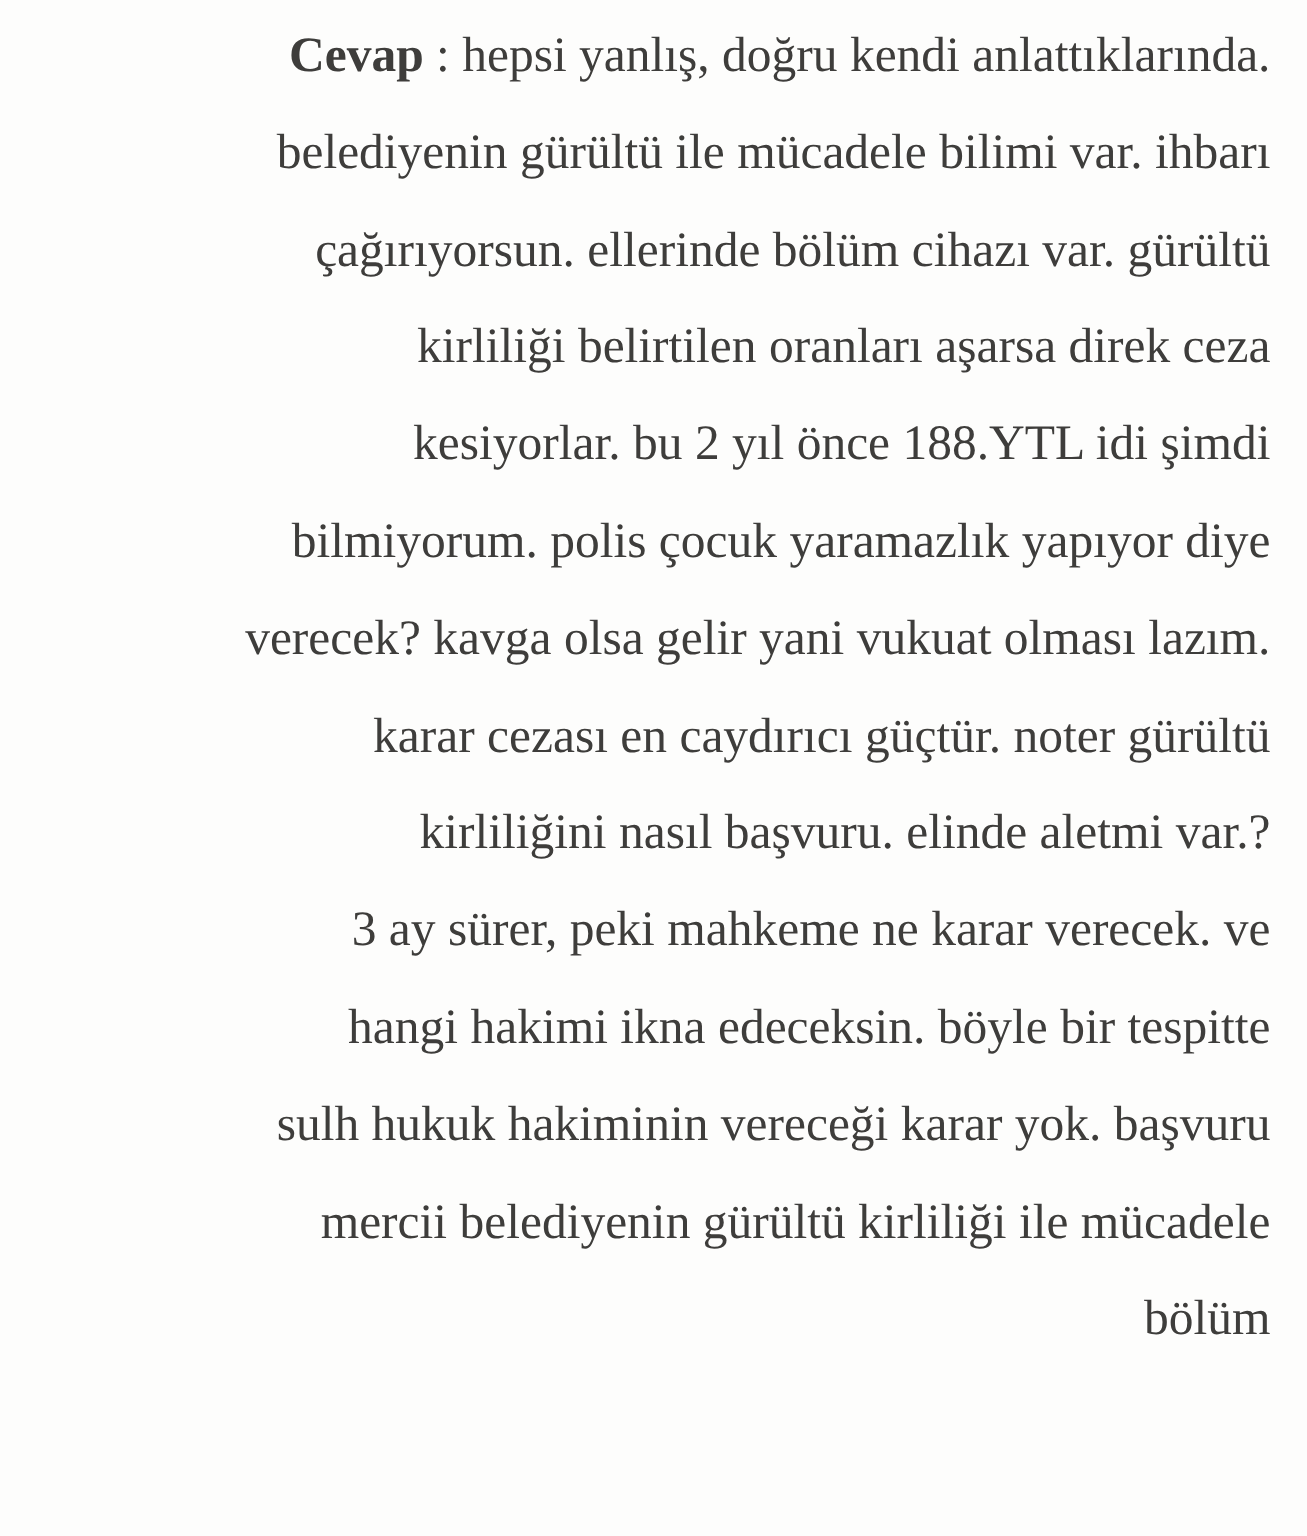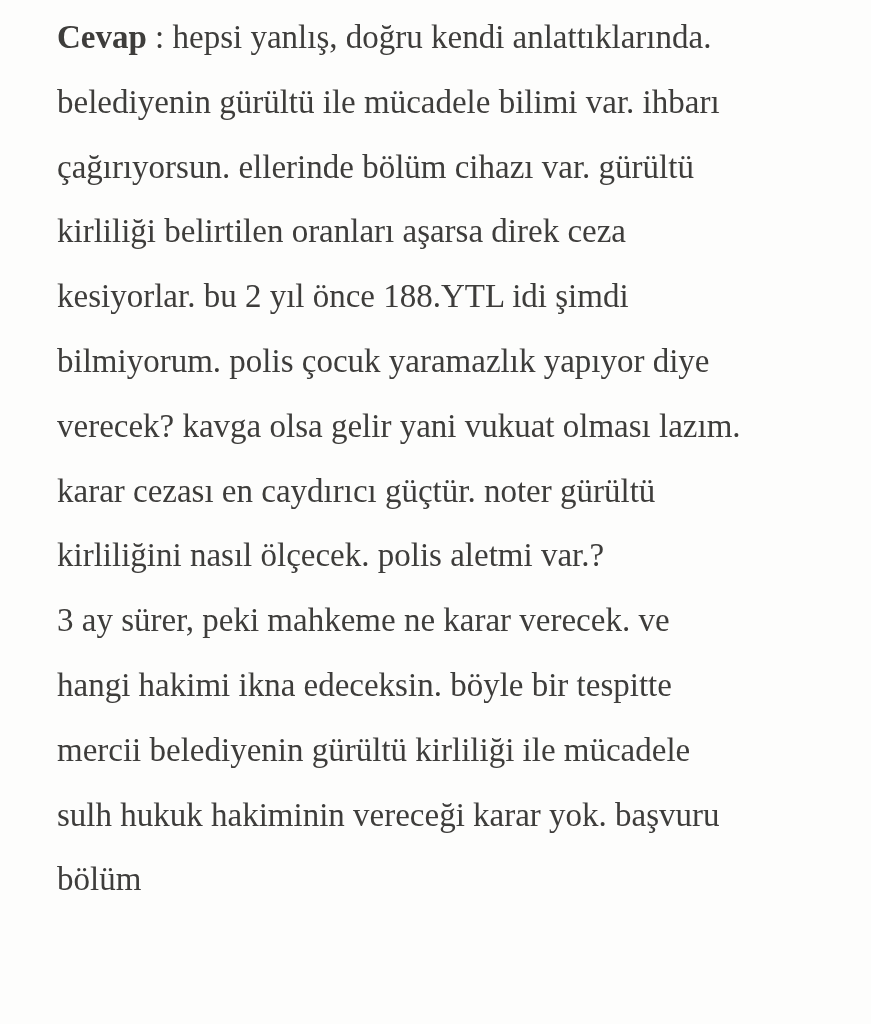"Cevap : hepsi yanlış, doğru" .line { text-align: none -> right }
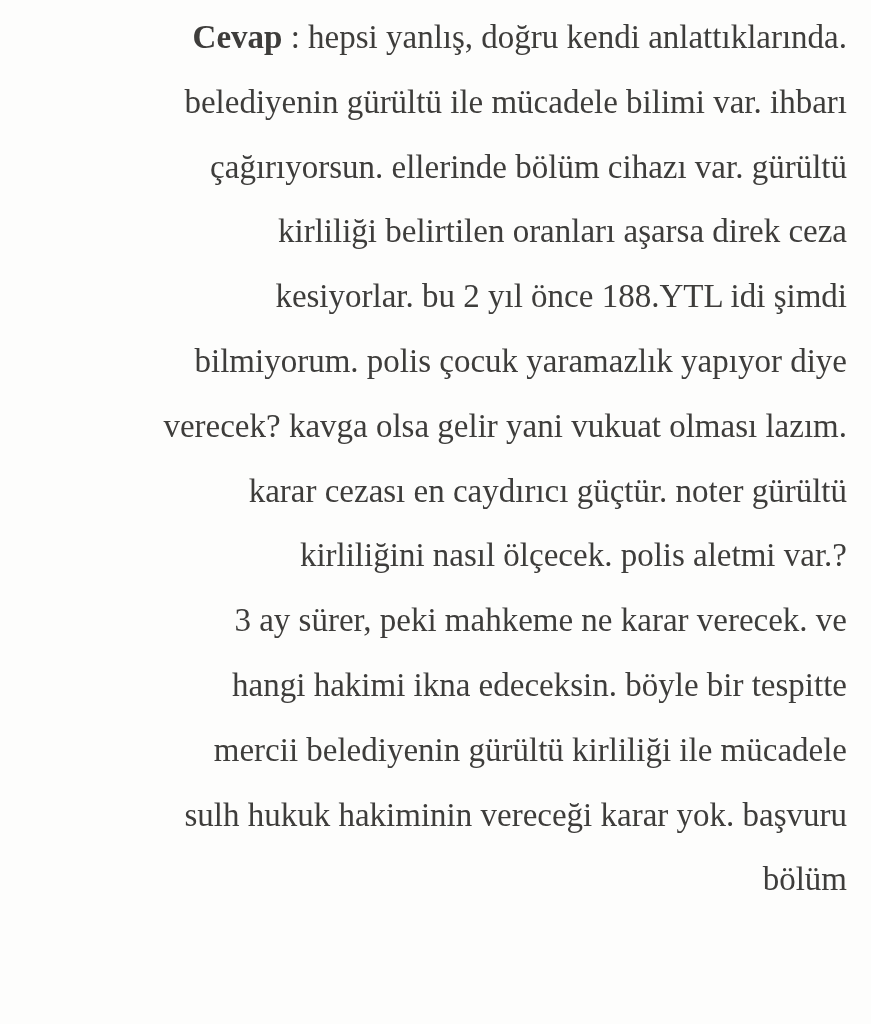"kirliliğini nasıl ölçecek. polis aletmi" div.line { text: ölçecek. polis -> başvuru. elinde }
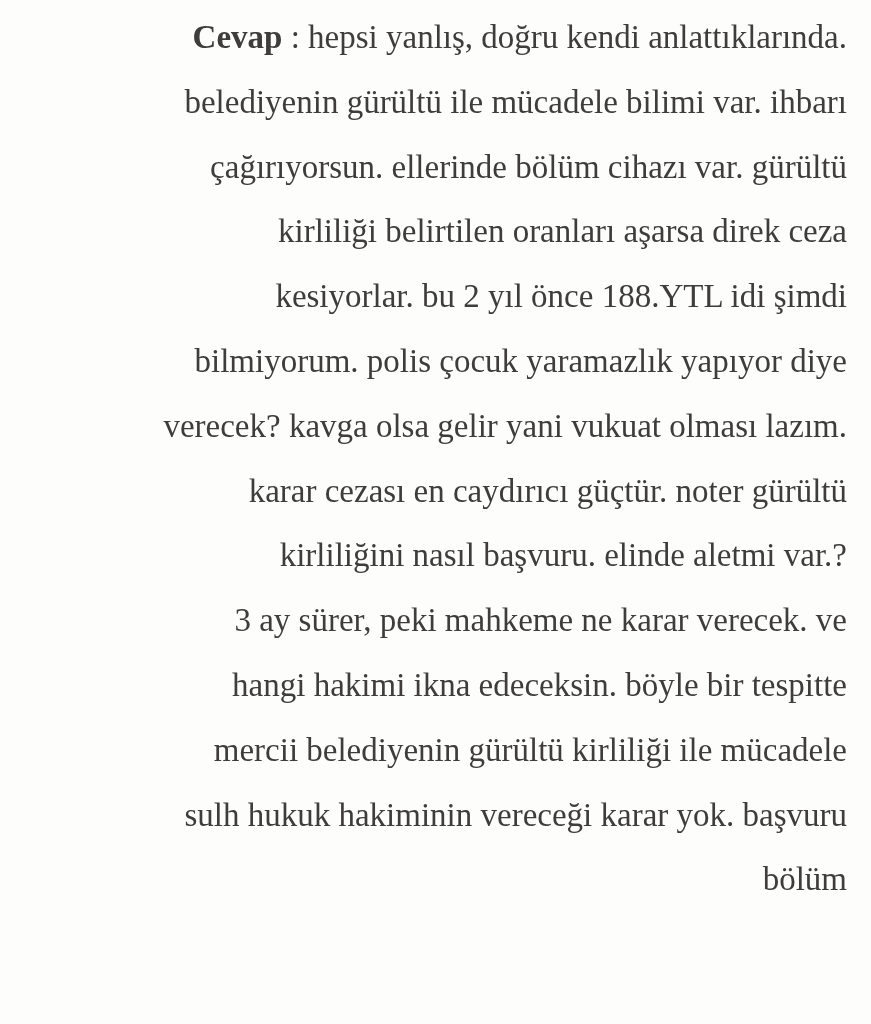"mercii belediyenin gürültü kirliliği ile" div.line { order: before "sulh hukuk hakiminin vereceği karar" -> after "sulh hukuk hakiminin vereceği karar" }
